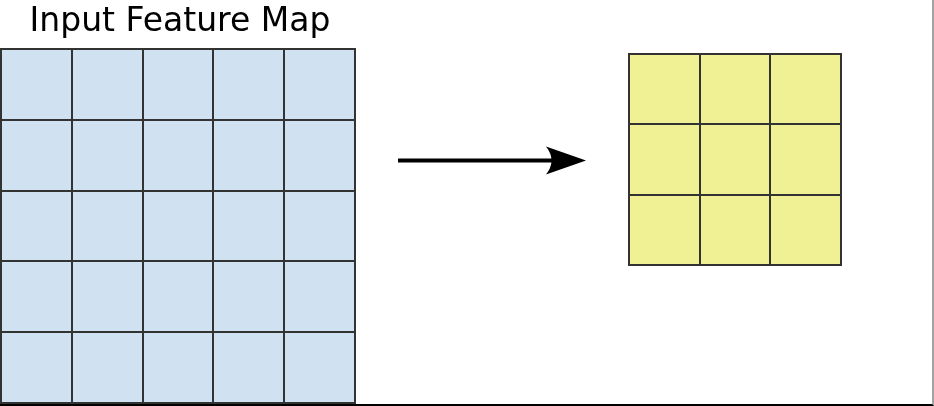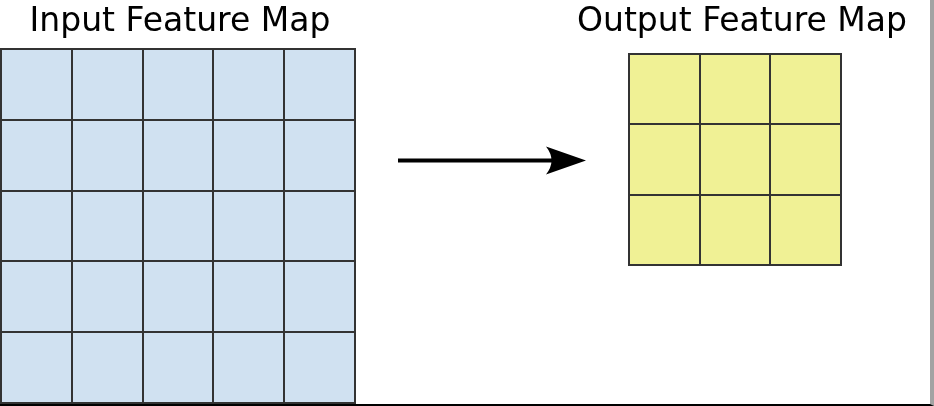"Input Feature Map" .canvas { border-right: 4px solid #a3a3a3 -> 2px solid #a3a3a3 }
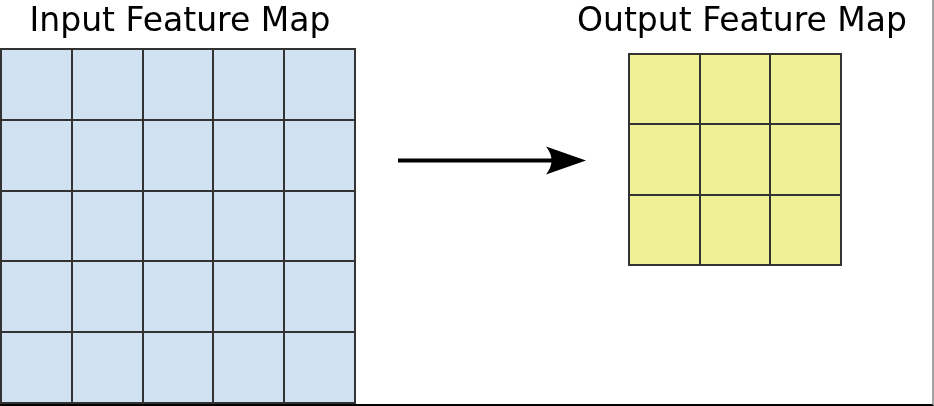"Output Feature Map" div.map-title { html: <div>Output Feature Map</div> -> none }
